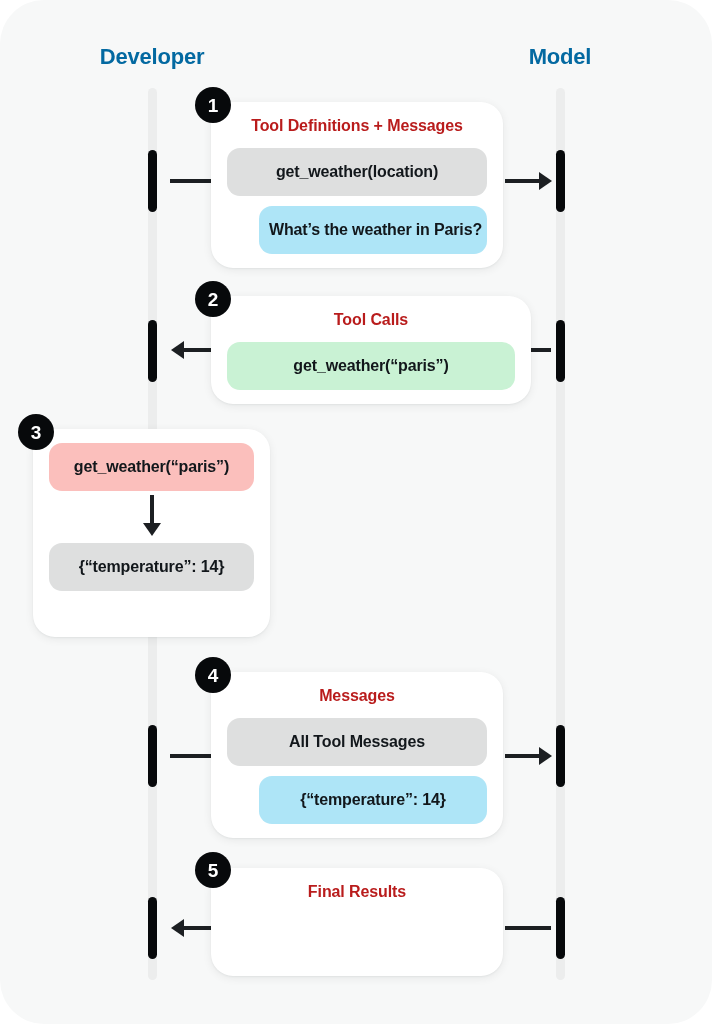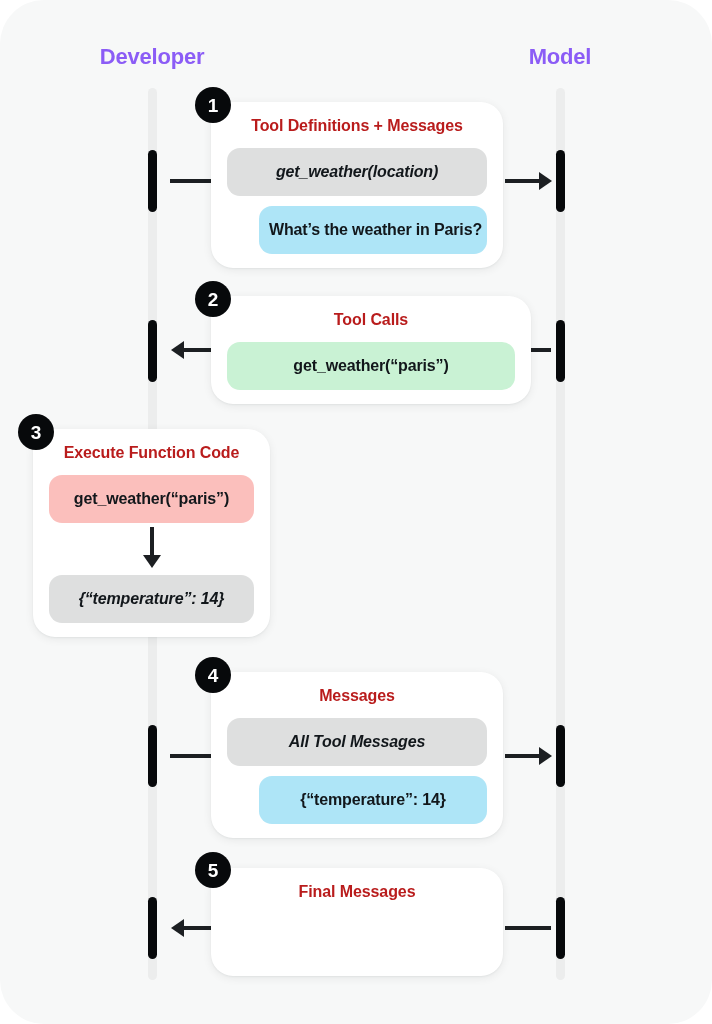"Developer" .col-header { color: #8b5cf6 -> #0369a1 }
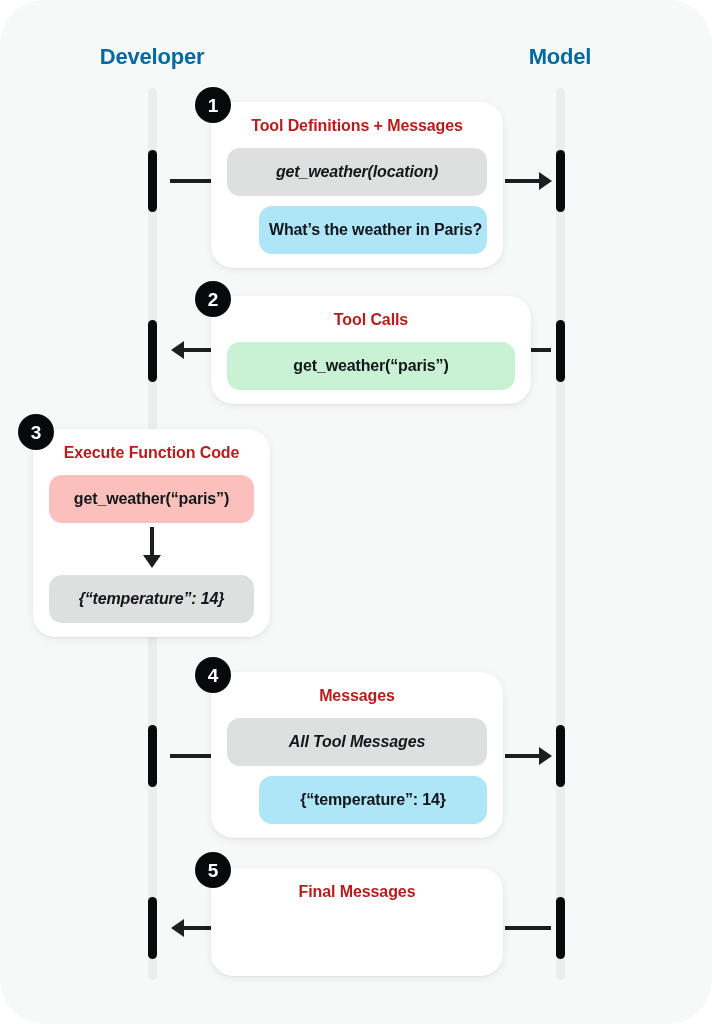"get_weather(location)" .pill.grey { font-style: italic -> none }
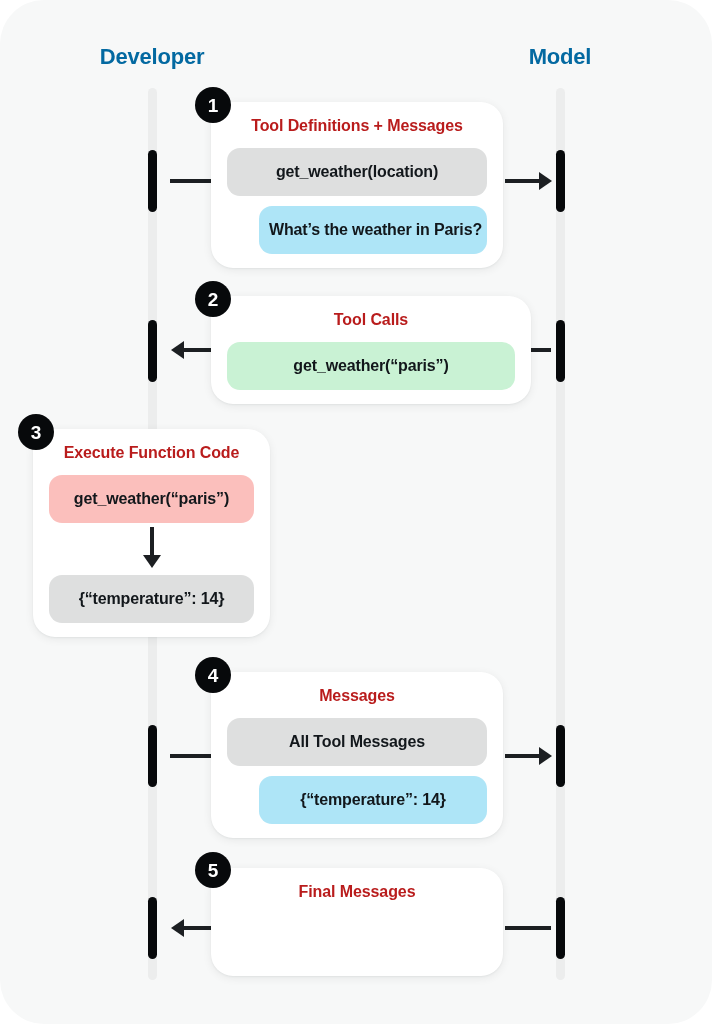"Execute Function Code" div.card-title { html: <div>Execute Function Code</div> -> none }
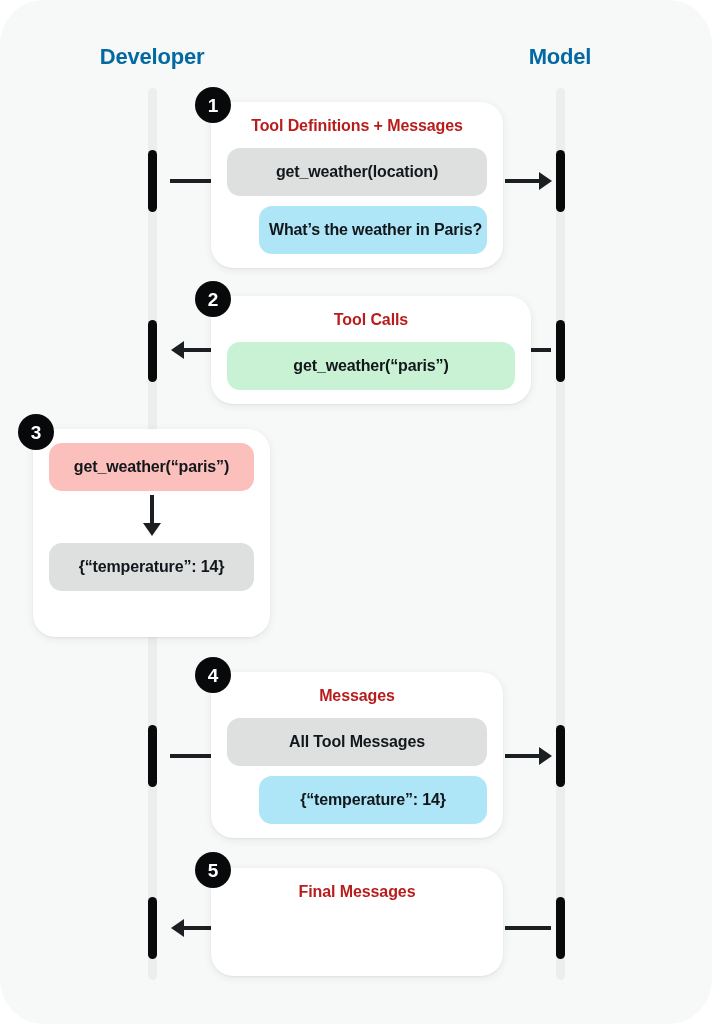"Final Messages" div.card-title { text: Messages -> Results }
